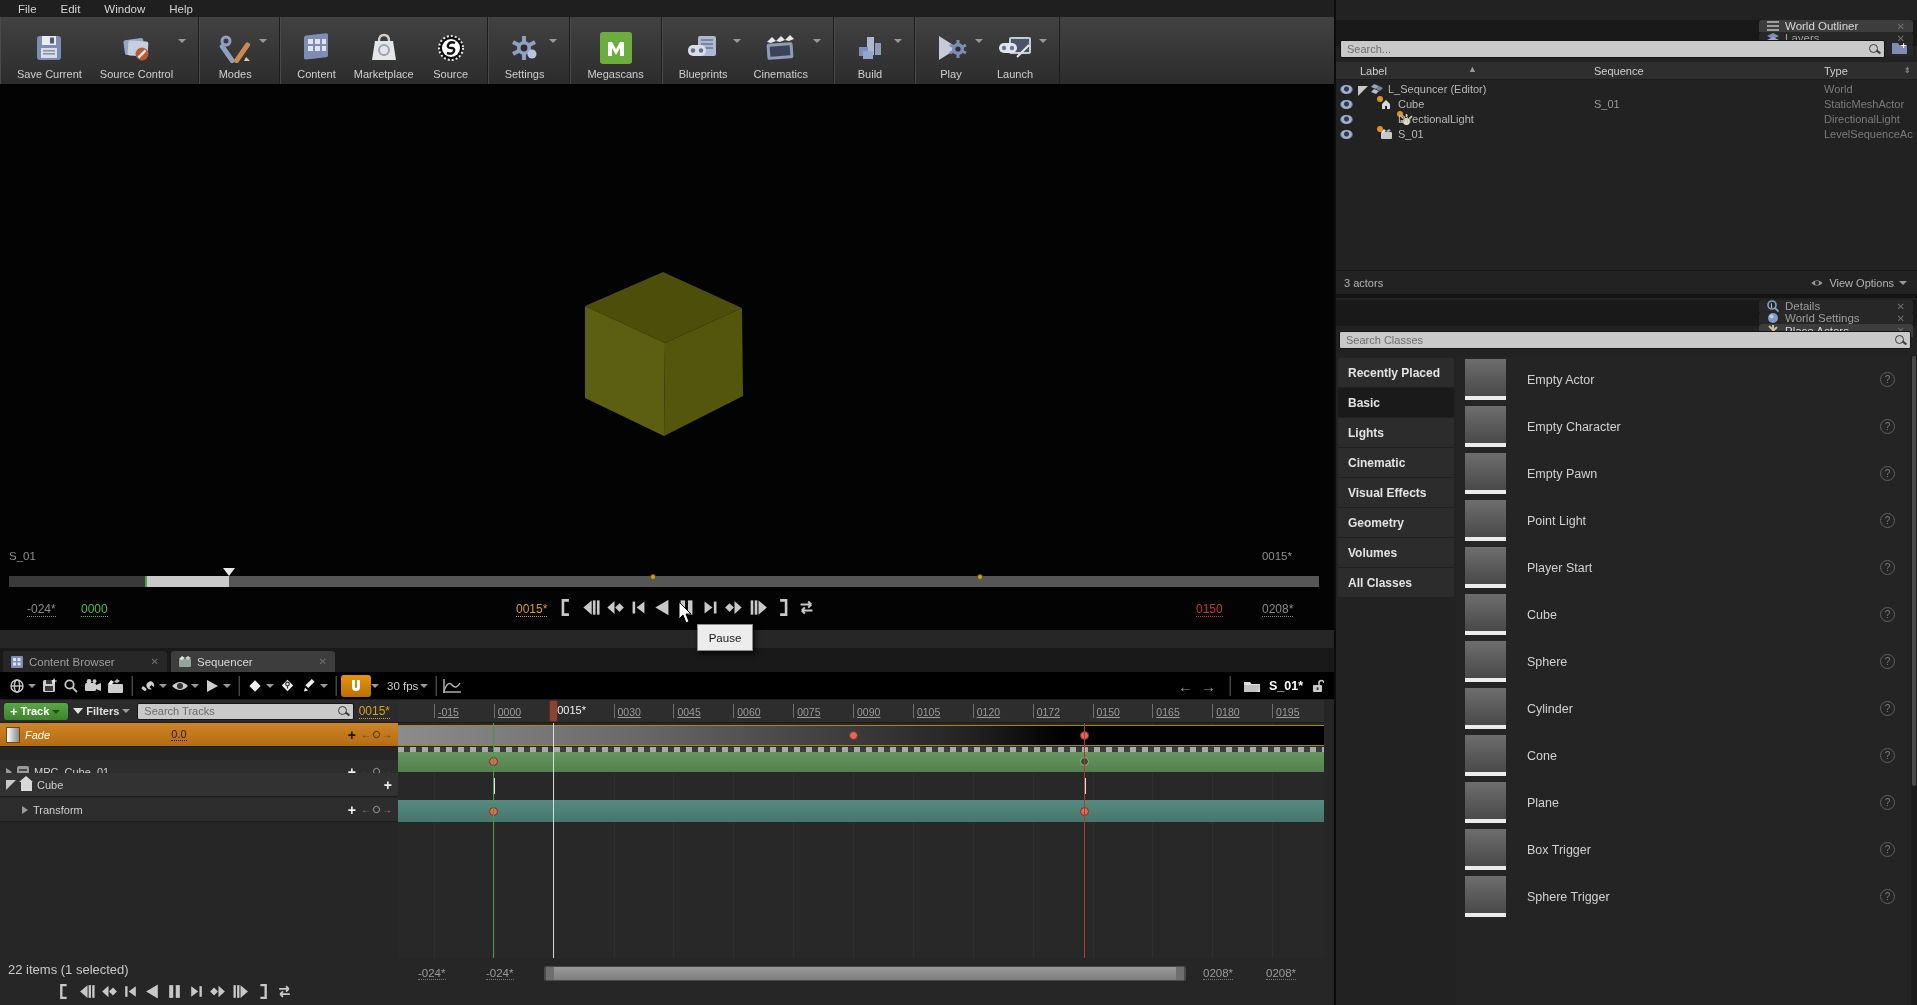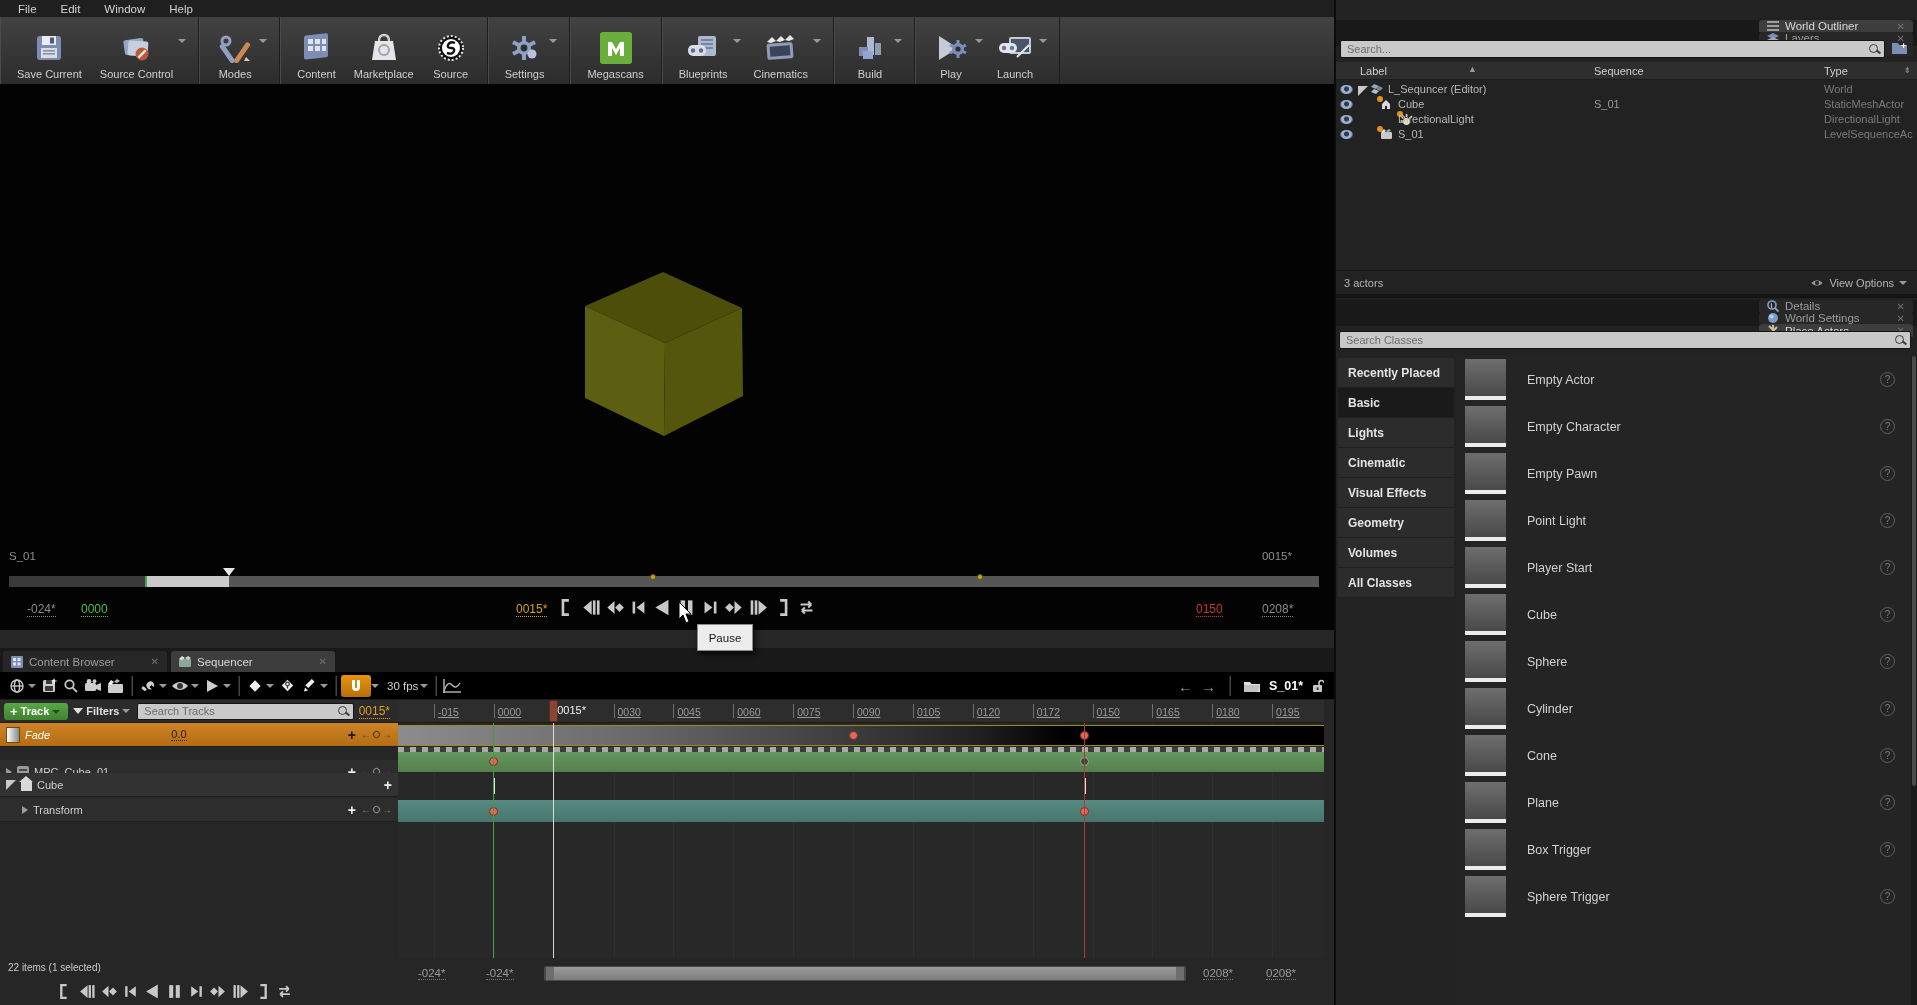"22 items (1 selected)" #seq-footer-items { font-size: 10px -> 13px }
